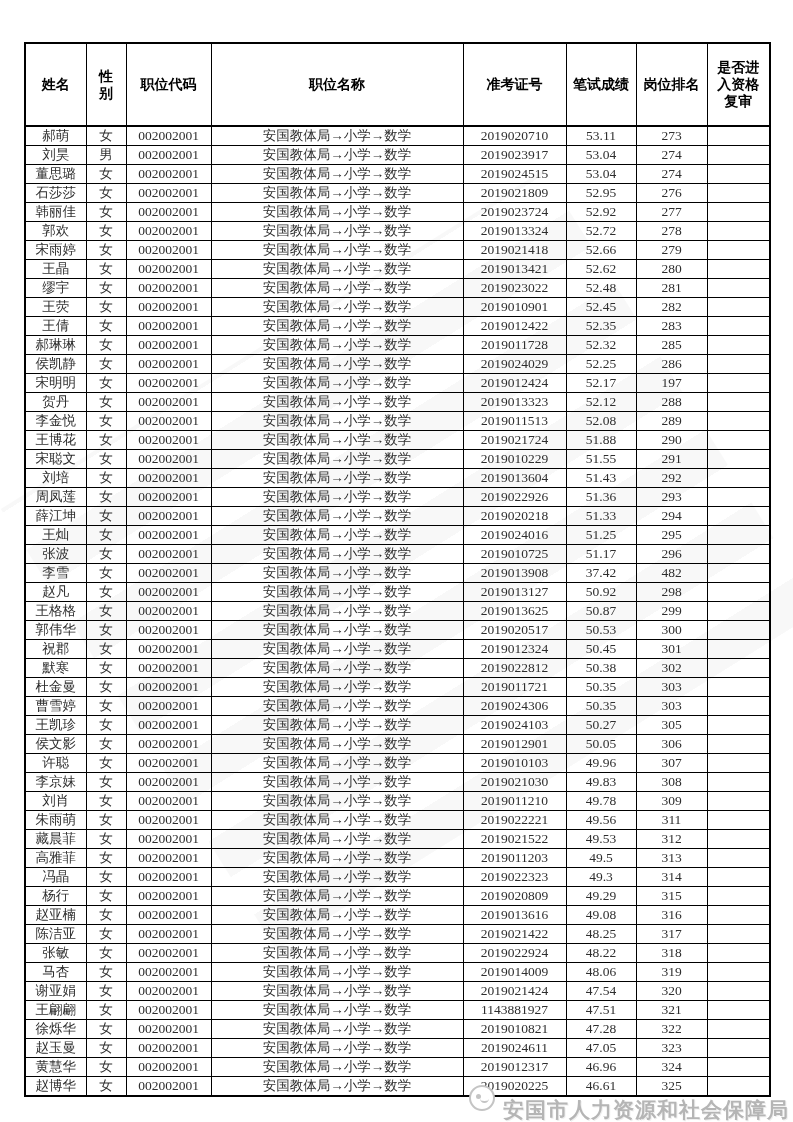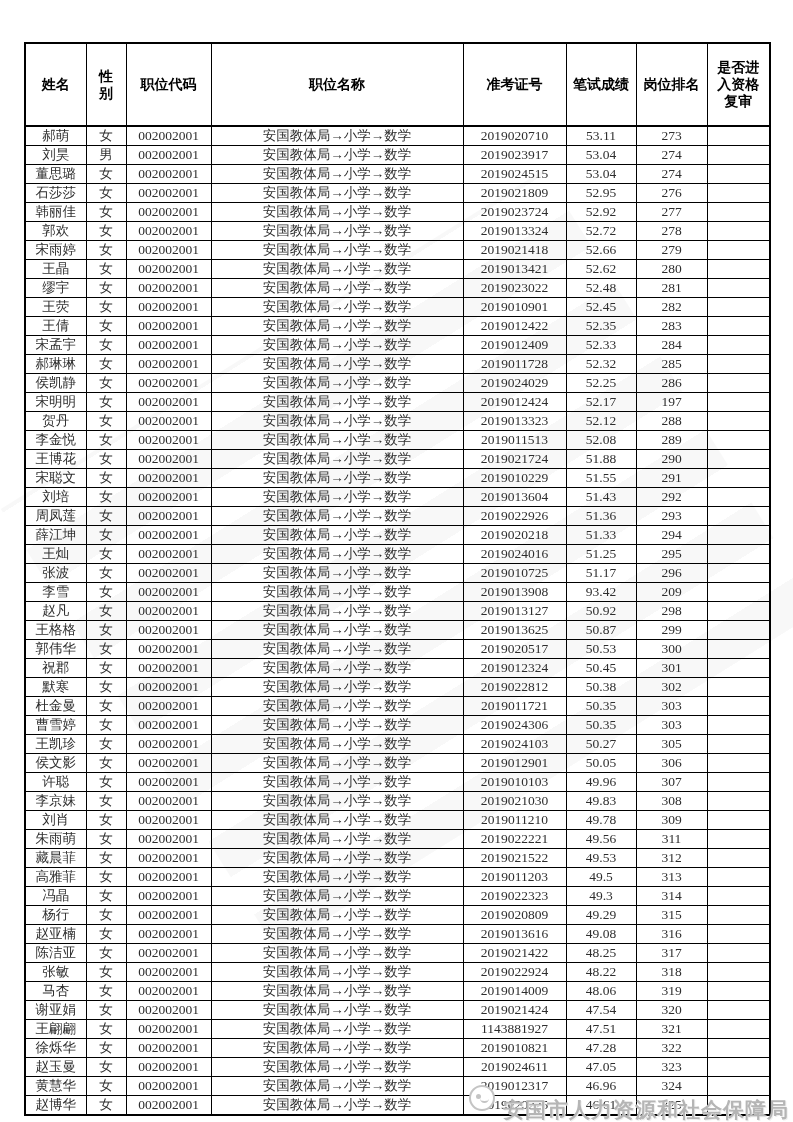"宋孟宇" tr { html: <tr> <td>宋孟宇</td> <td>女</td> <td>002002001</td> <td>安国教体局→小学→数学</td> <td>2019012409</td> <td>52.33</td> <td>284</td> <td></td> </tr> -> none }
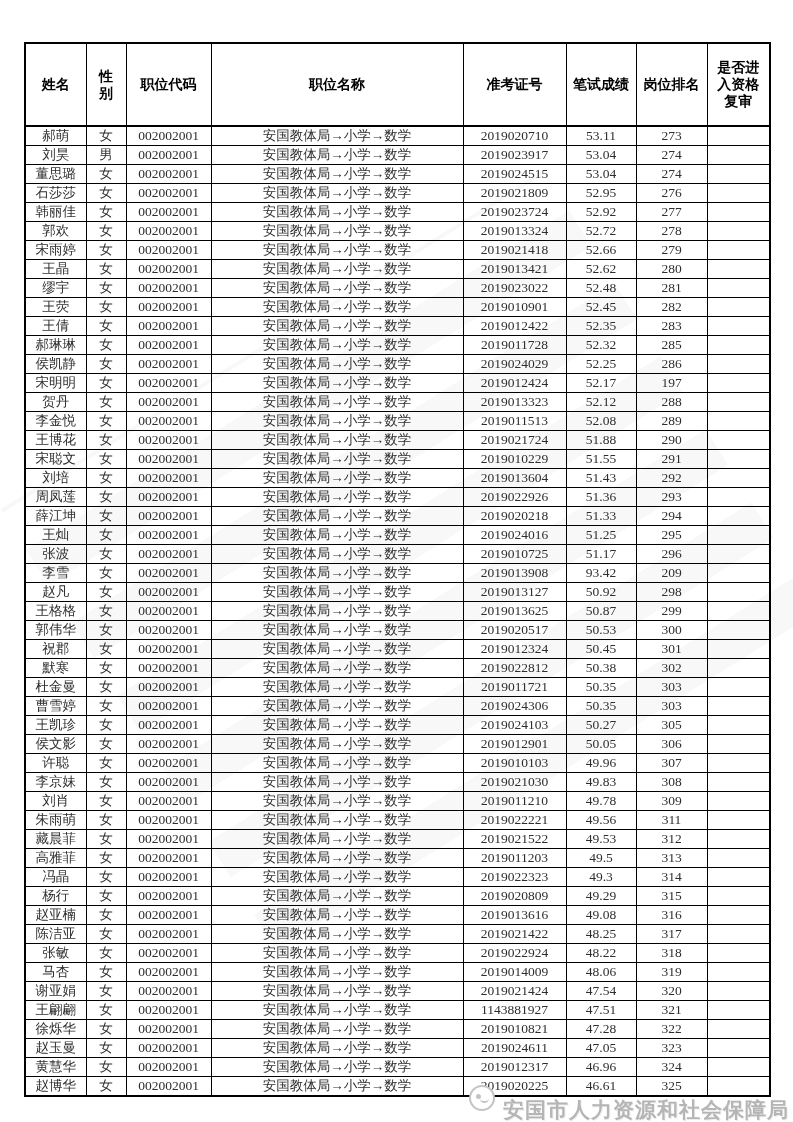"93.42" td { text: 93.42 -> 37.42 }
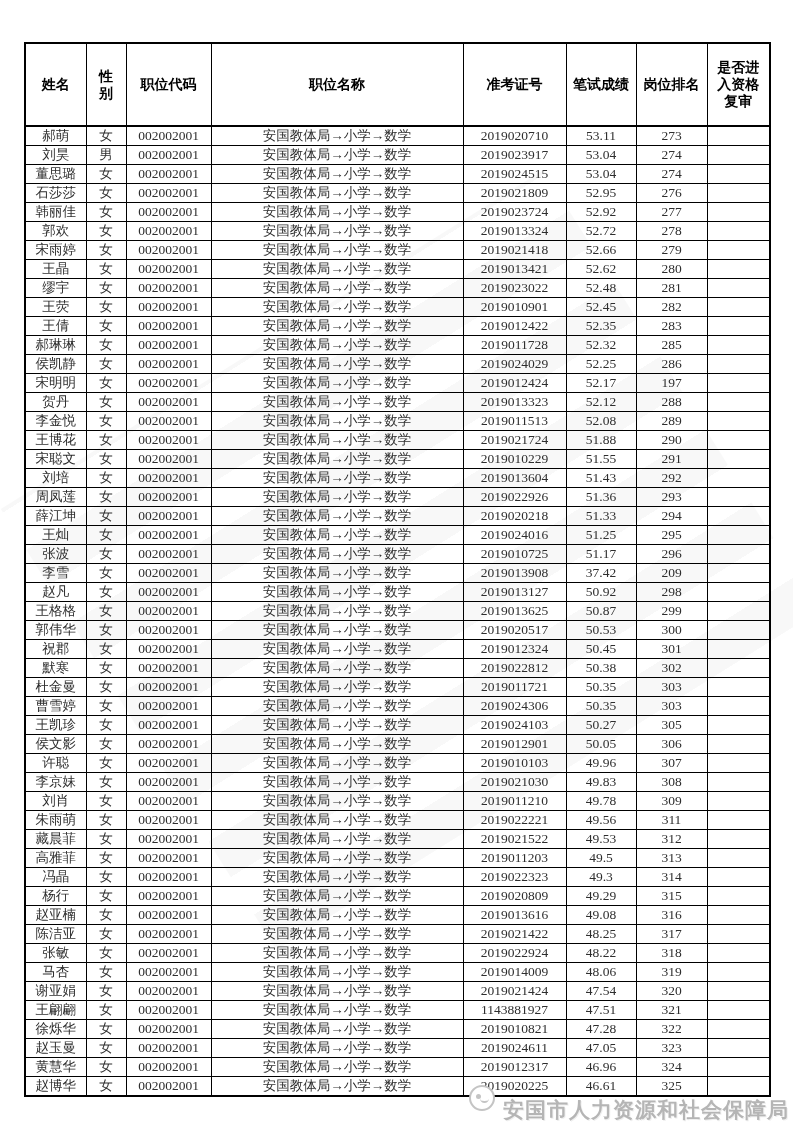"209" td { text: 209 -> 482 }
